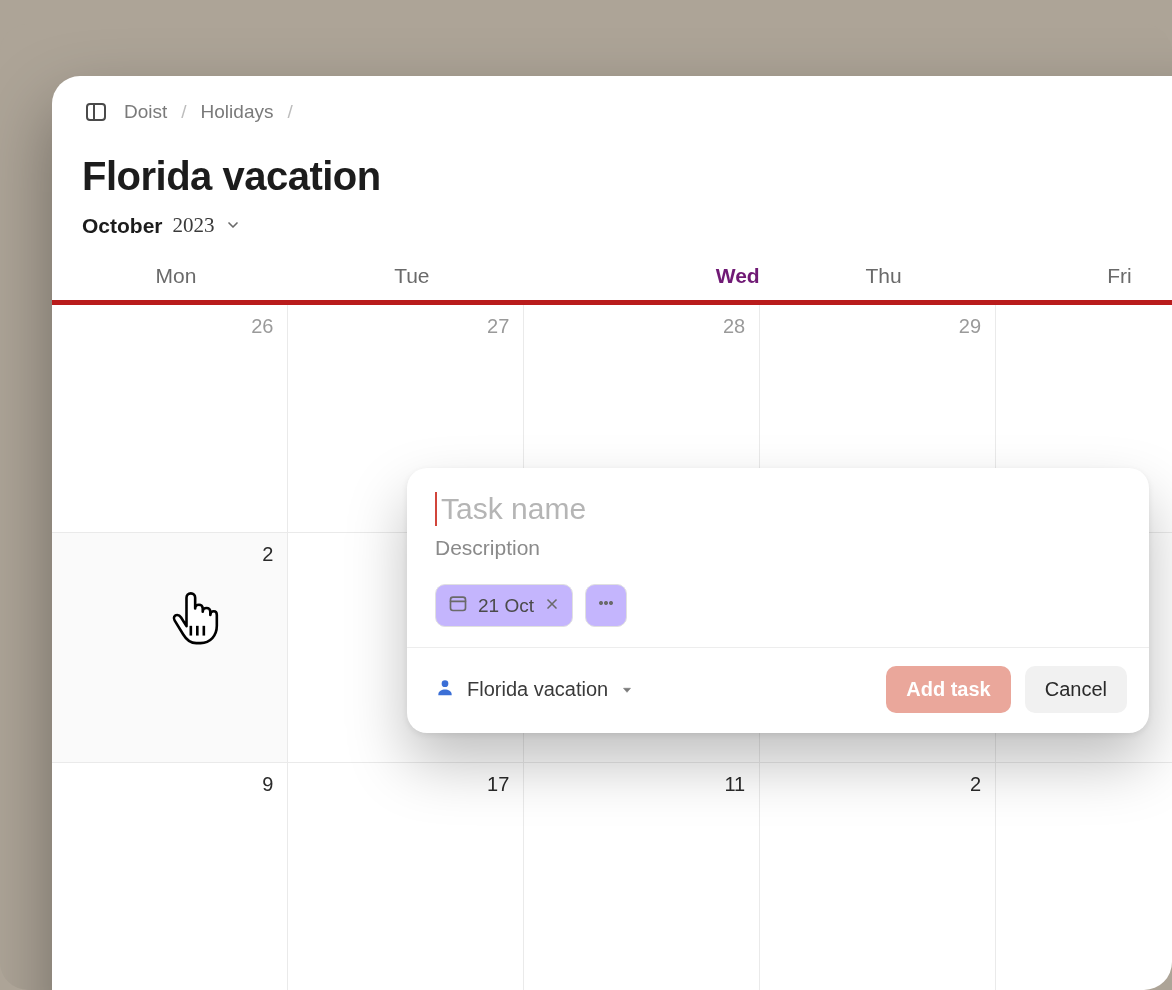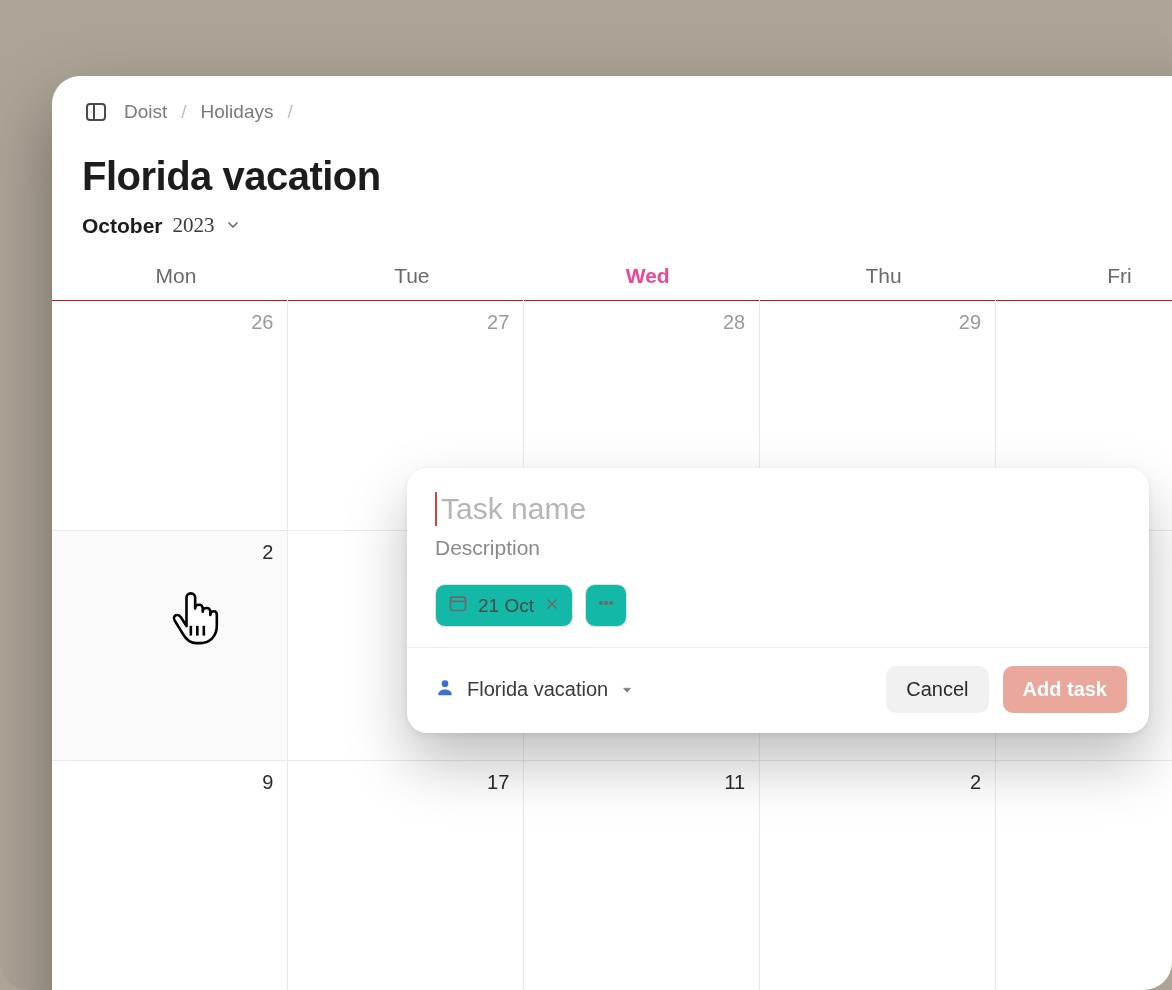"Wed" .cal th.today { color: #ec4899 -> #701a75; text-align: none -> right }
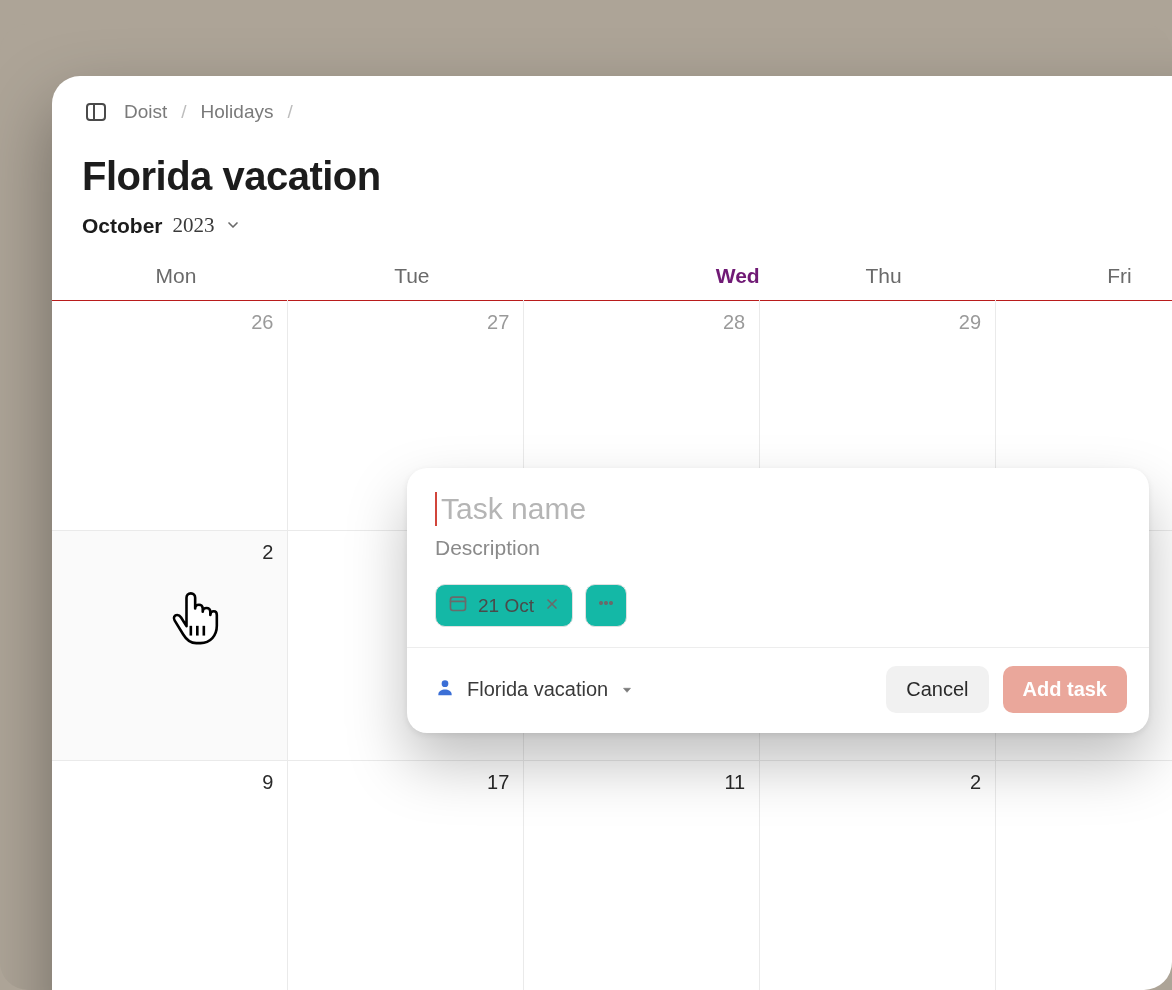"26" .cal tr.firstrow td { border-top: 1px solid #b91c1c -> 5px solid #b91c1c }
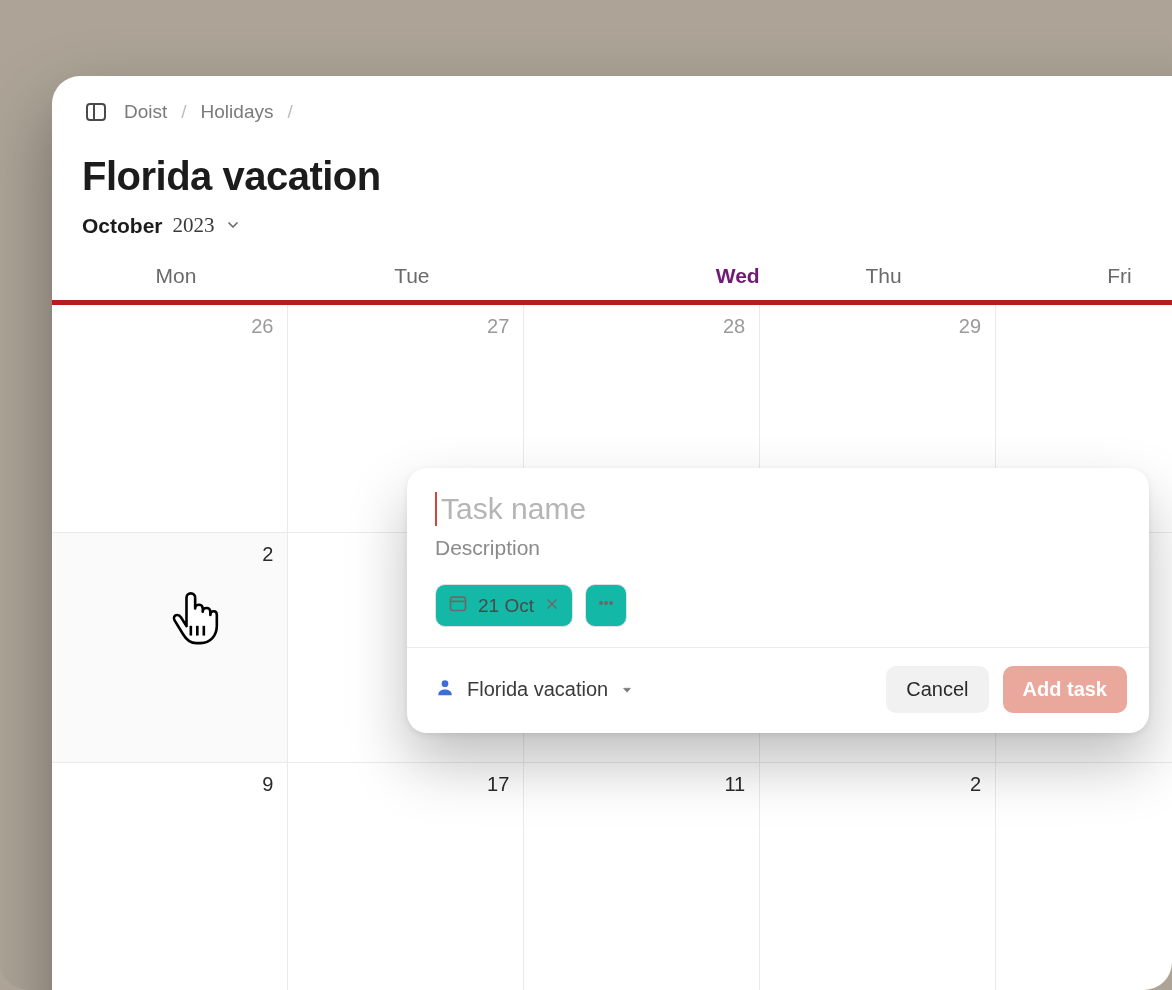"21 Oct" .chip { background: #14b8a6 -> #c4b5fd }
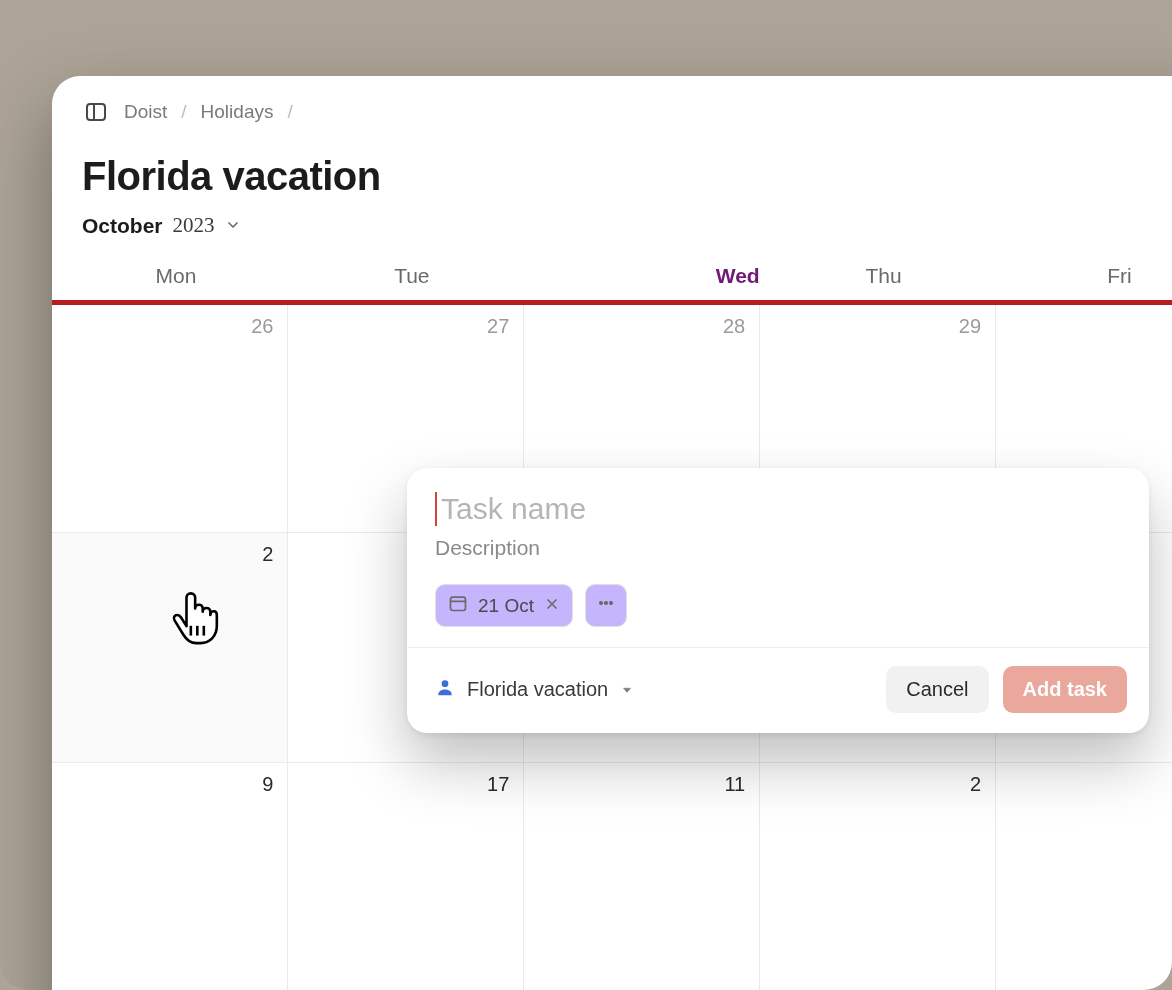"Cancel" button.btn { order: before "Add task" -> after "Add task" }
